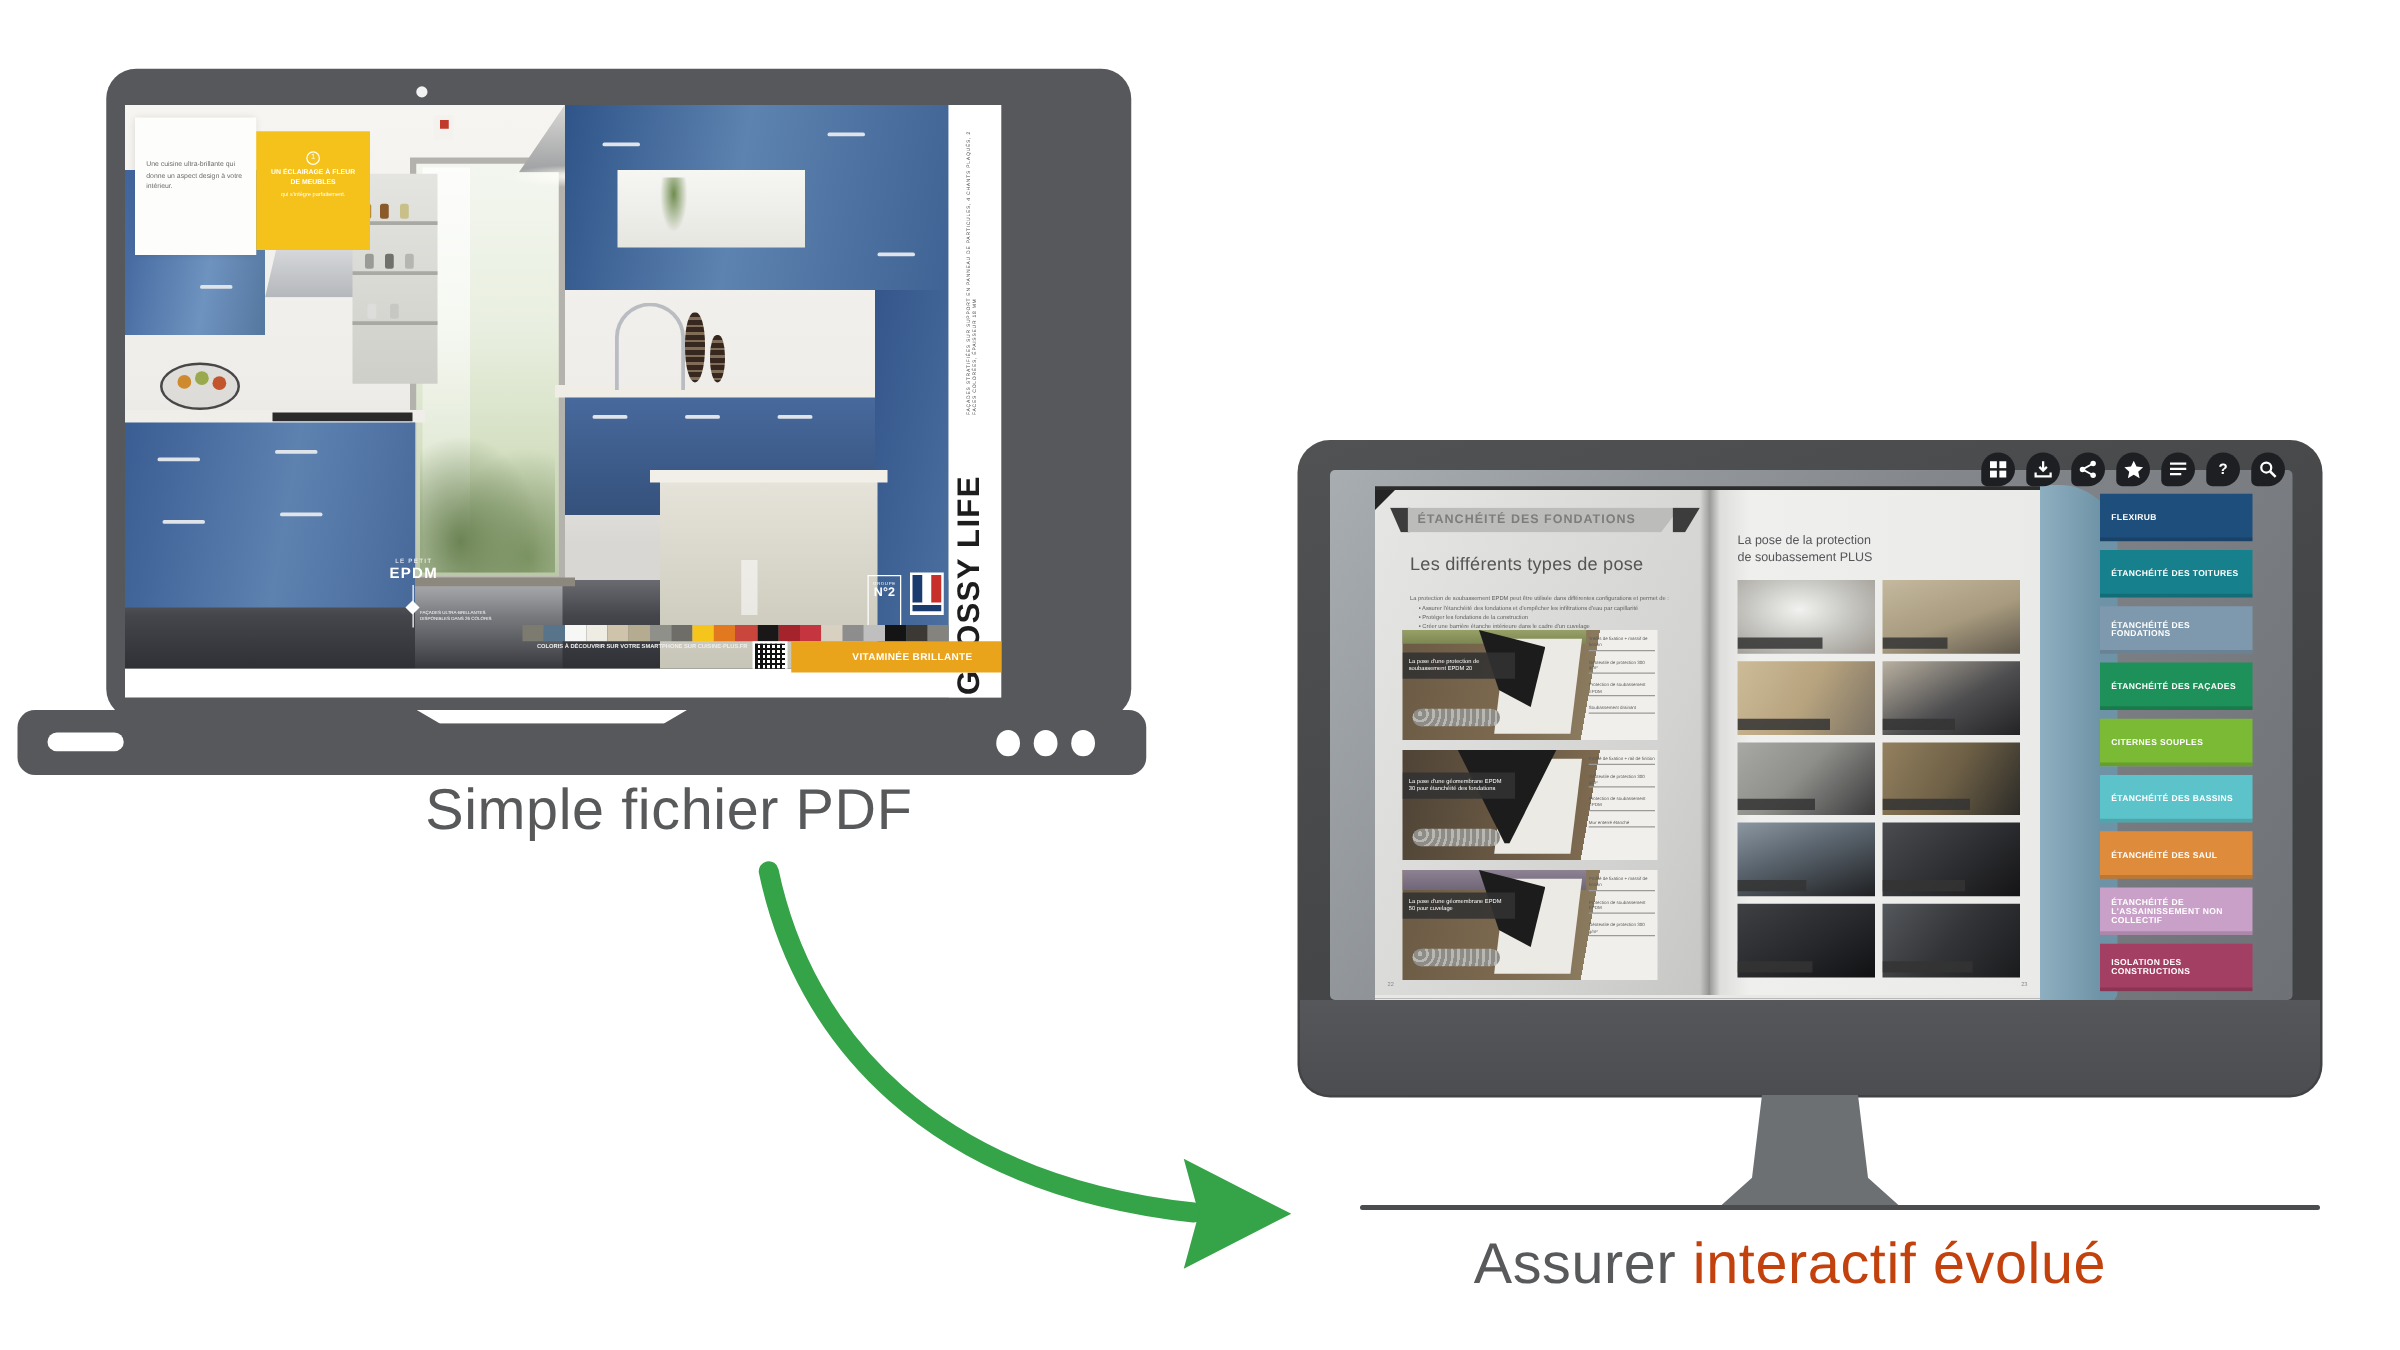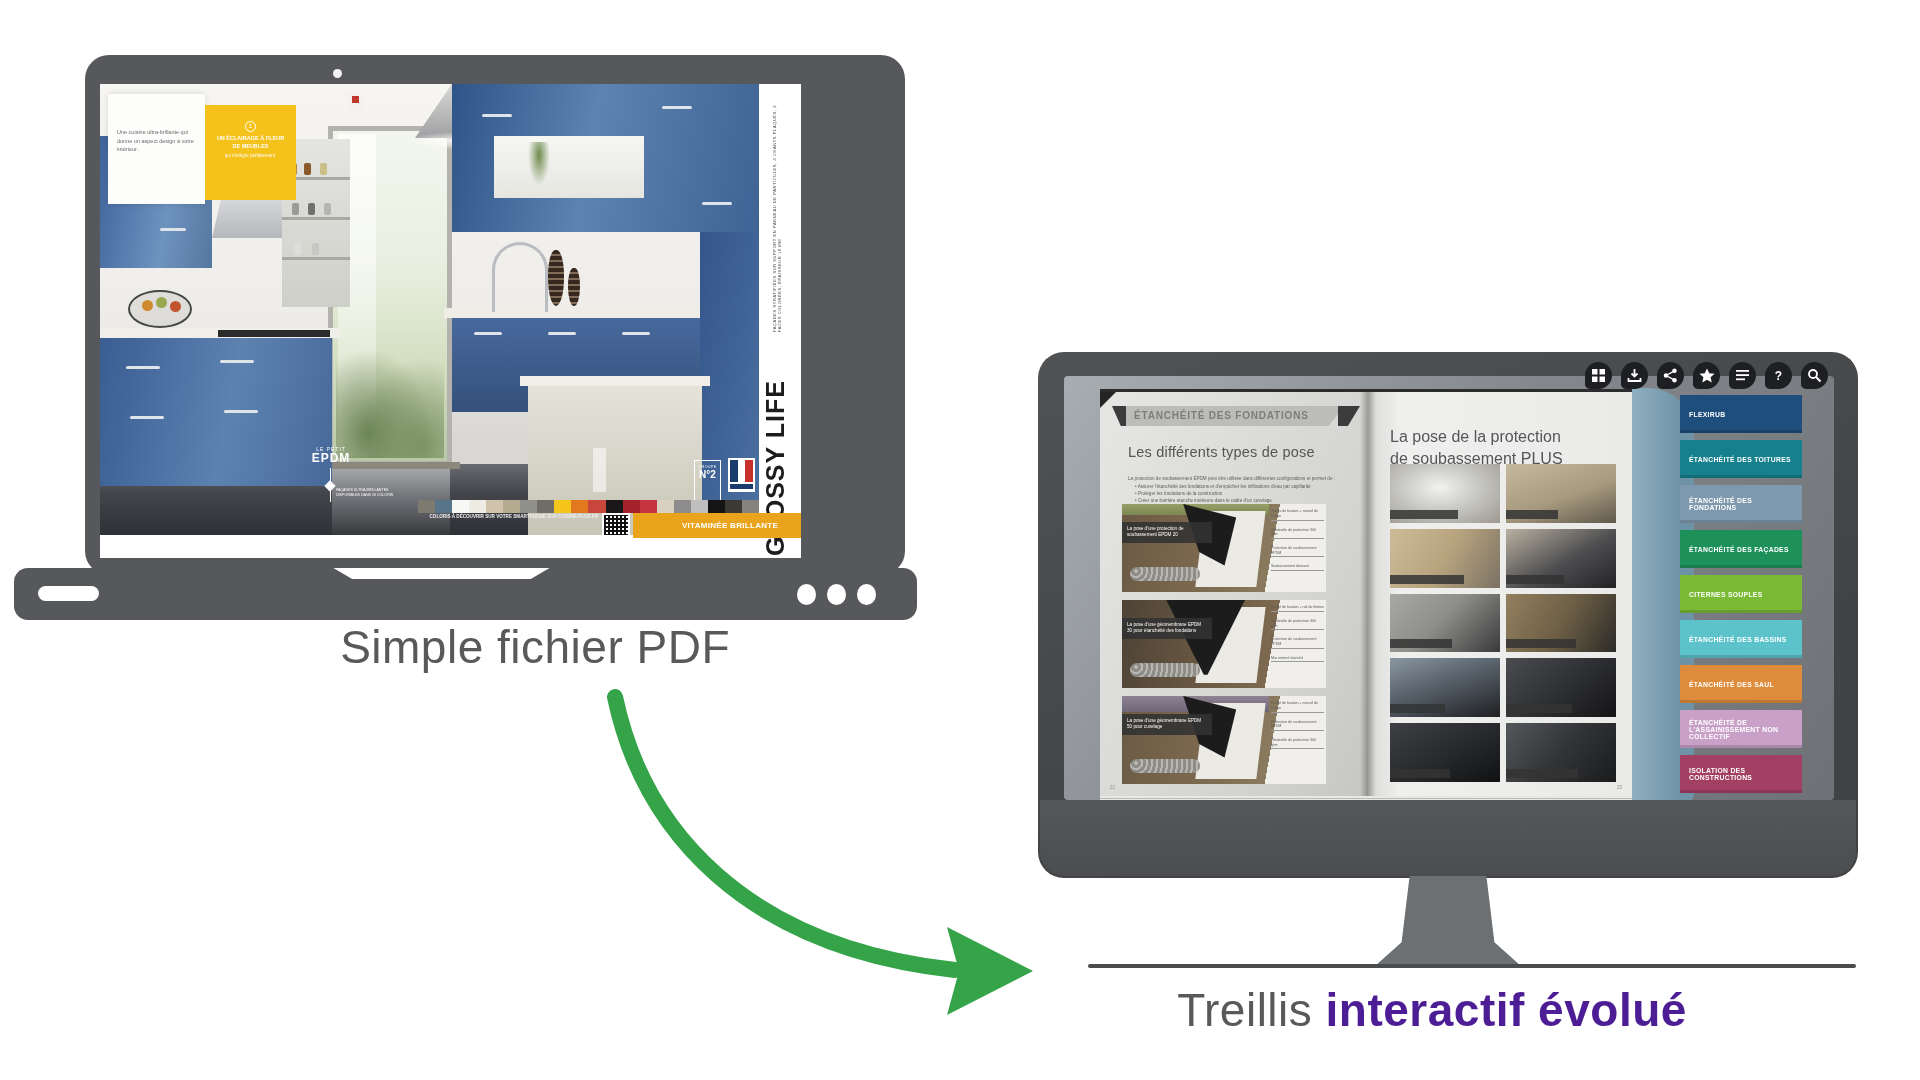"La pose de la protection" .rp-heading { font-size: 16px -> 10px }
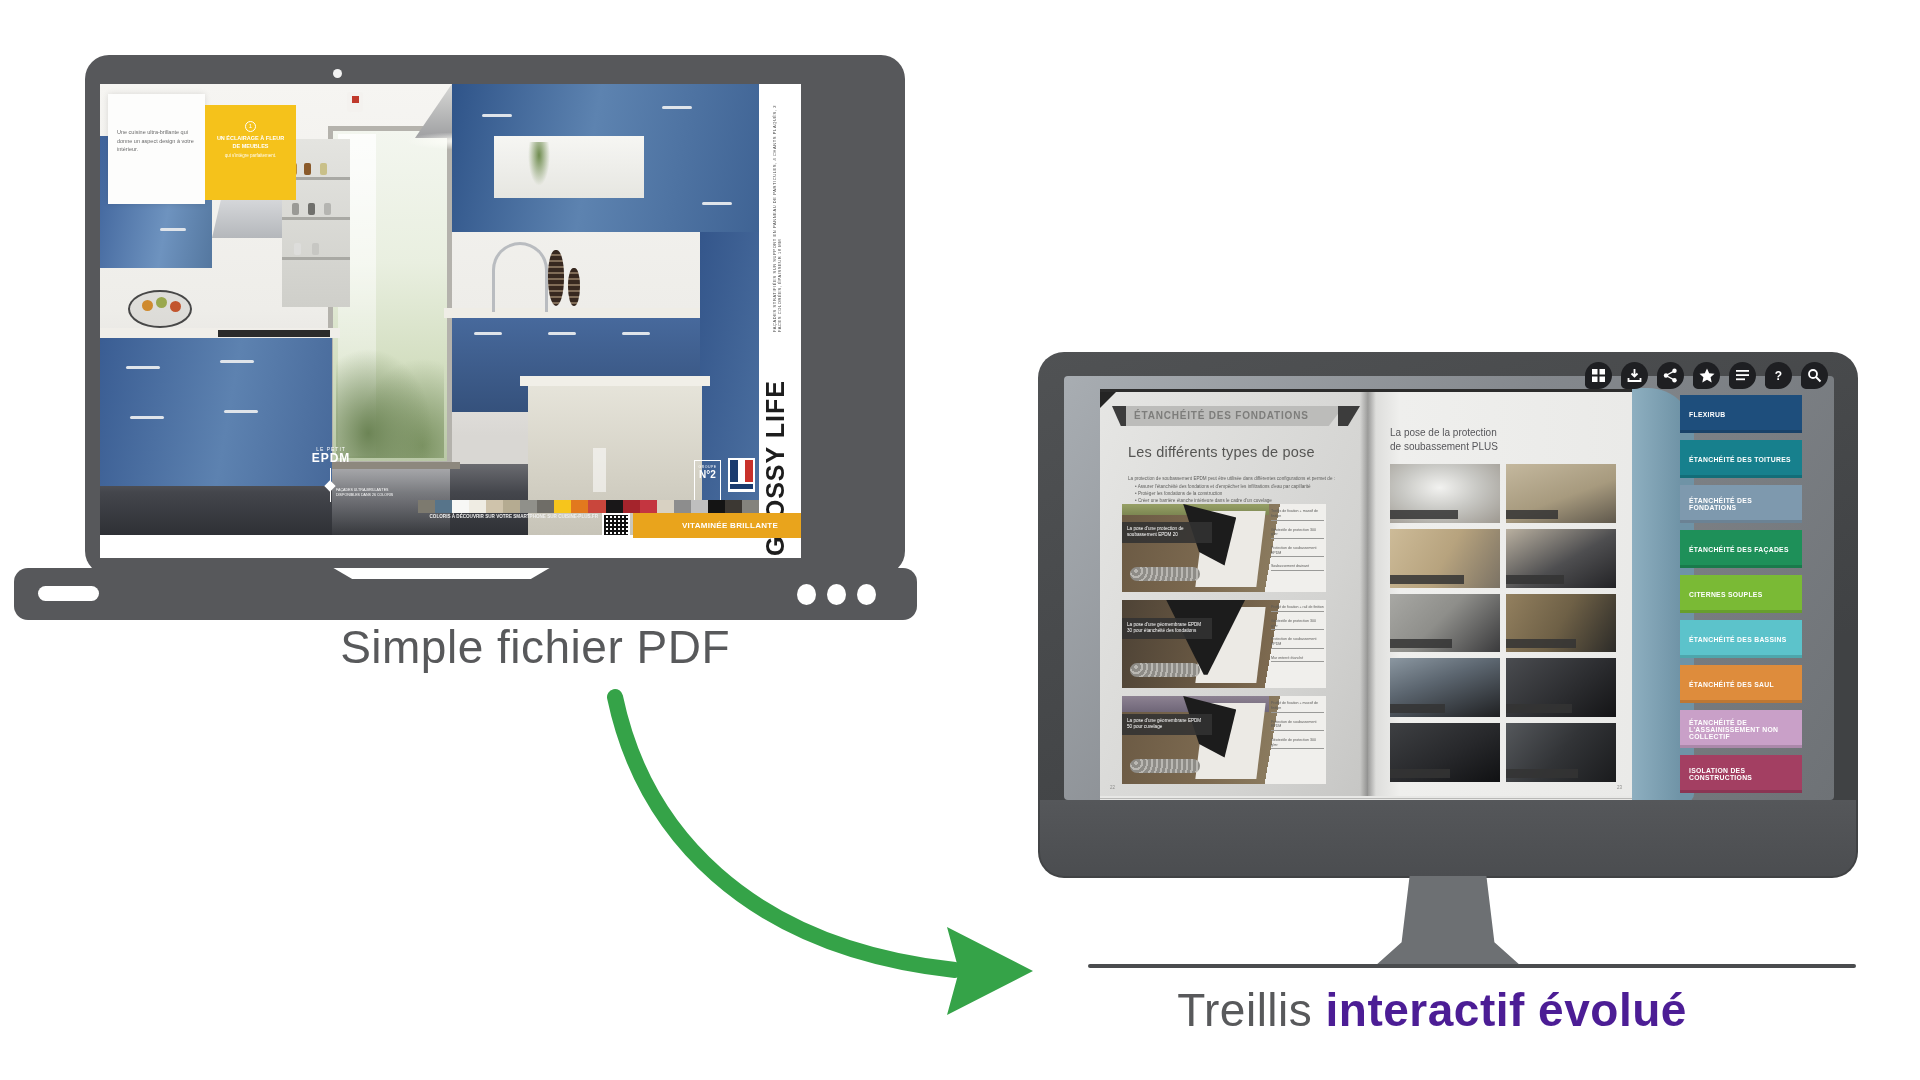"Treillis" span { text: Treillis -> Assurer }
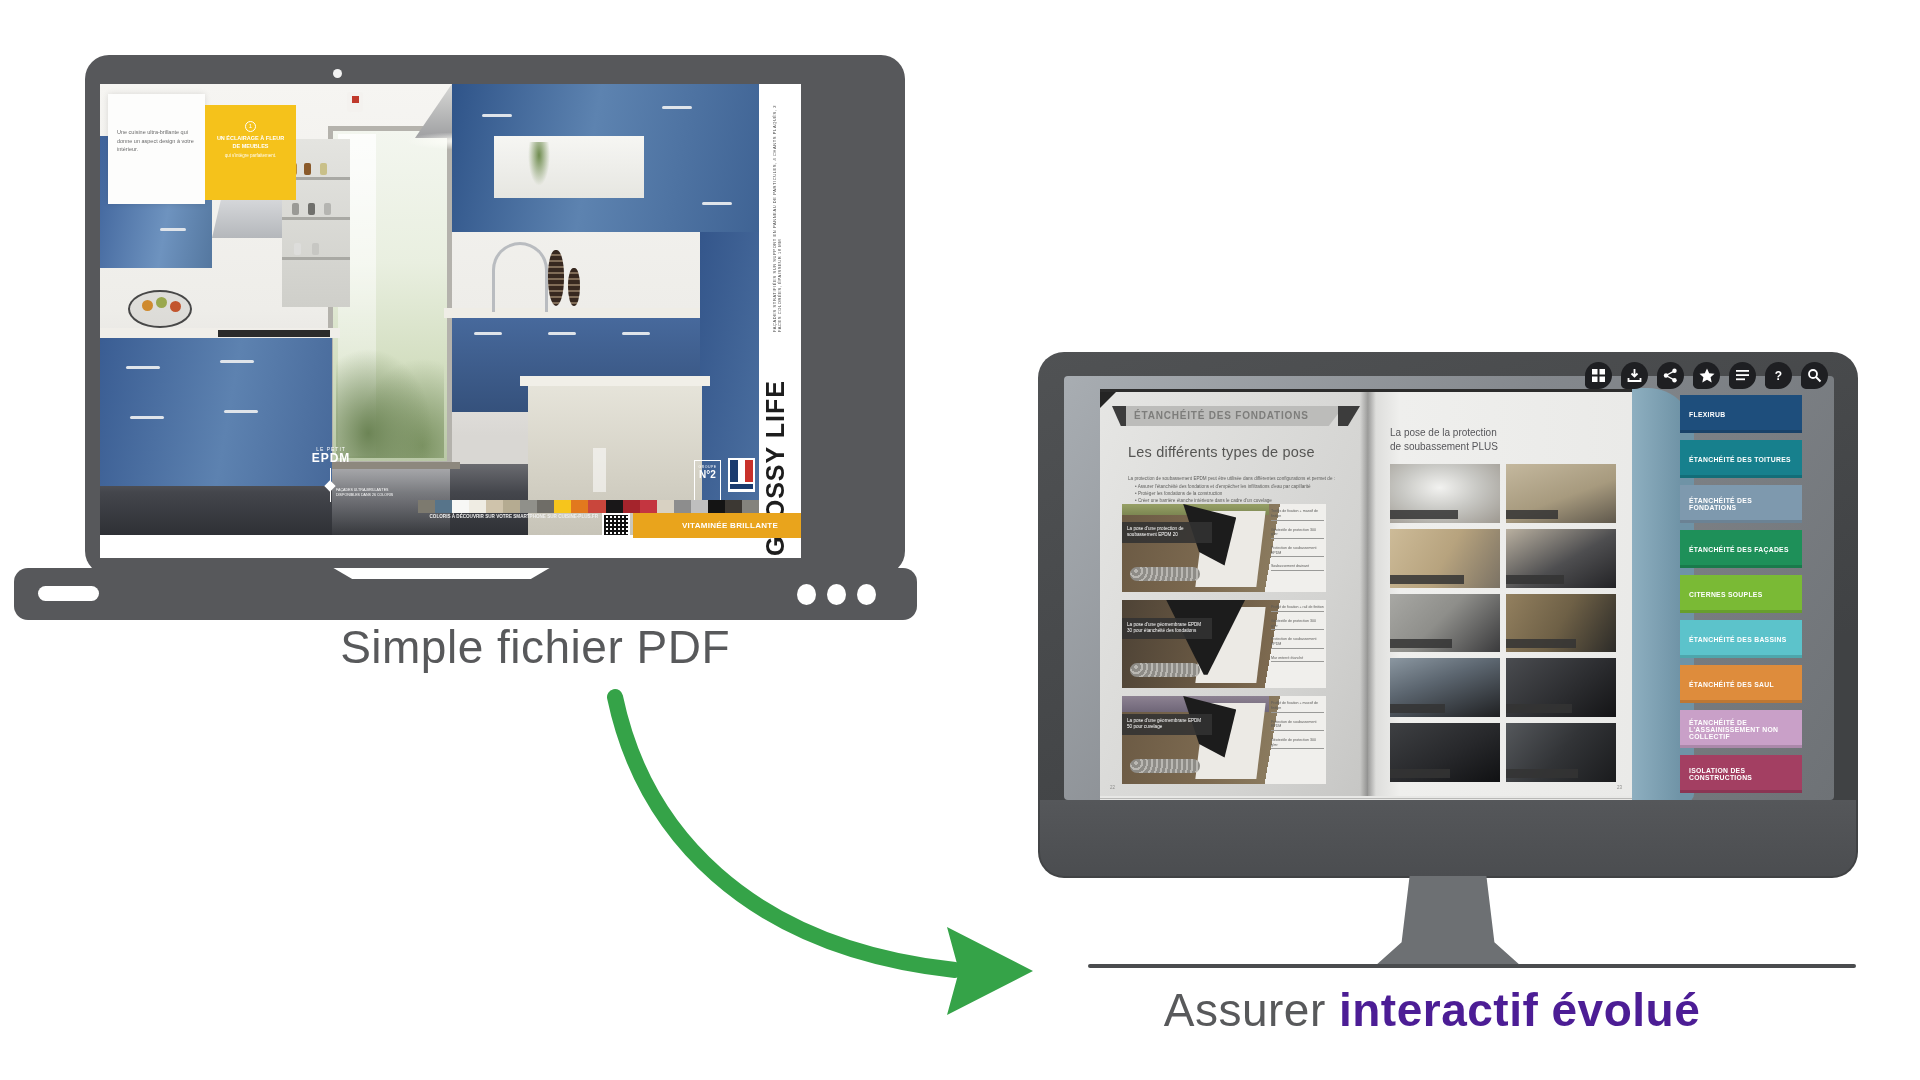"interactif évolué" .caption-accent { color: #4c1d95 -> #c2410c; font-weight: bold -> normal }
